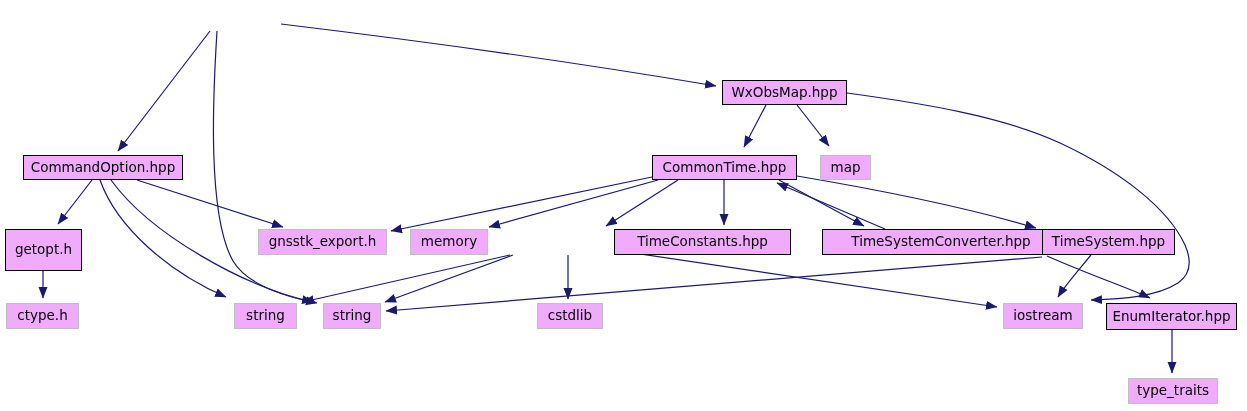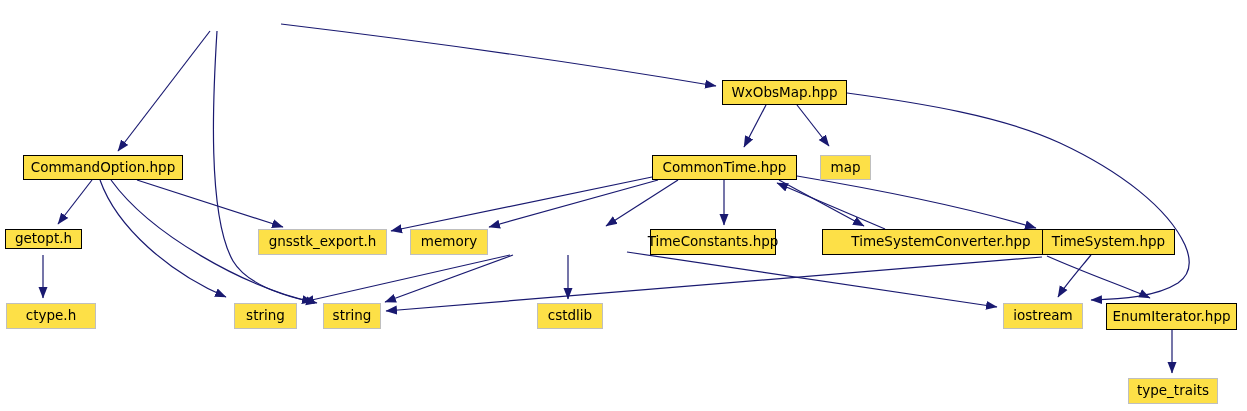"WxObsMap.hpp" .node { background: #fde047 -> #f0abfc }
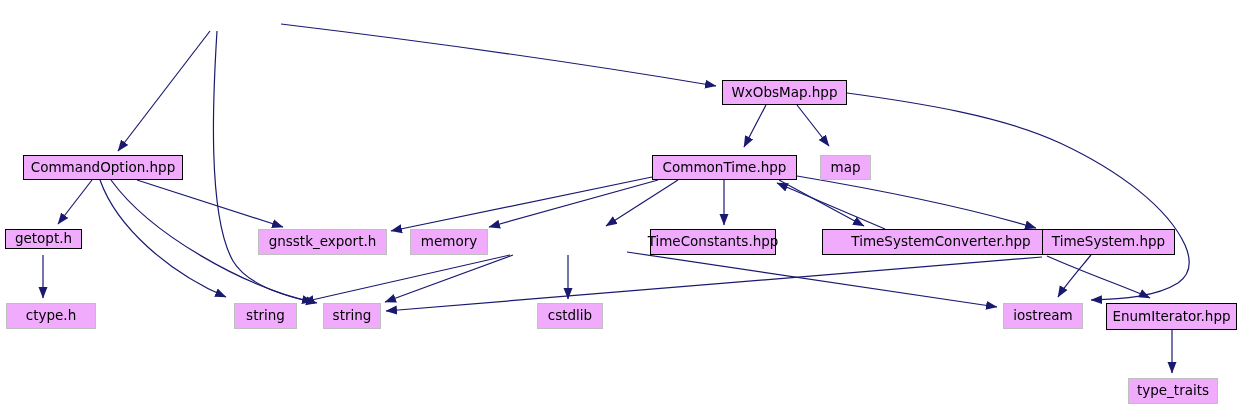"getopt.h" div.node { height: 20px -> 42px }
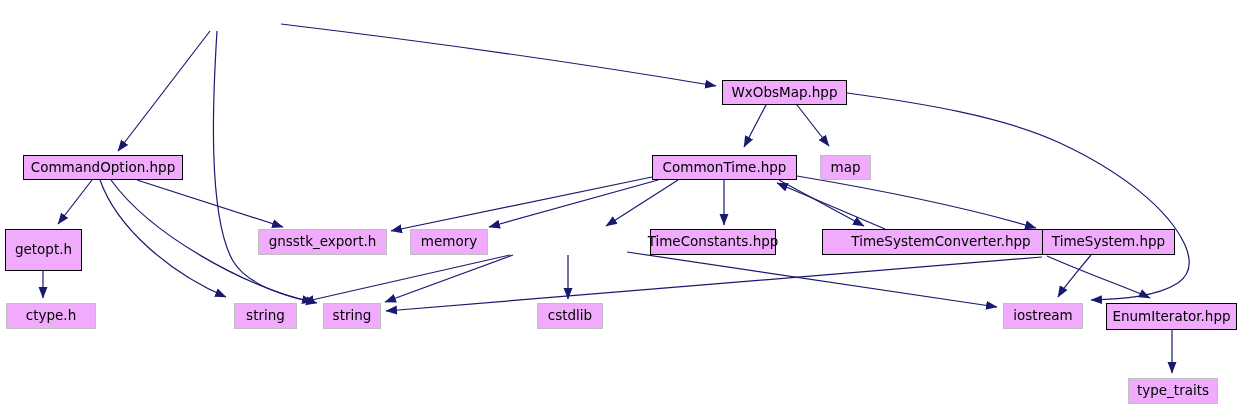"TimeConstants.hpp" div.node { left: 650px -> 614px; width: 126px -> 177px }
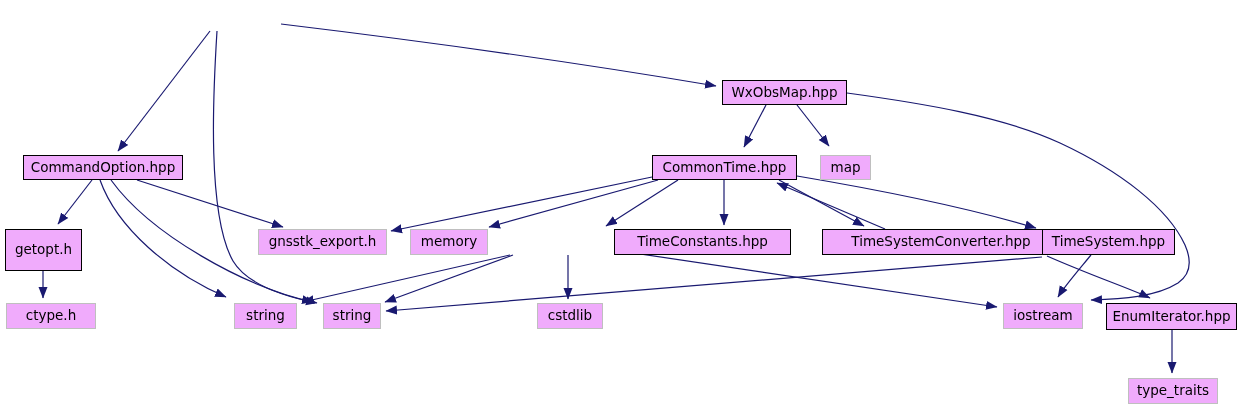"ctype.h" div.node { width: 90px -> 73px }
